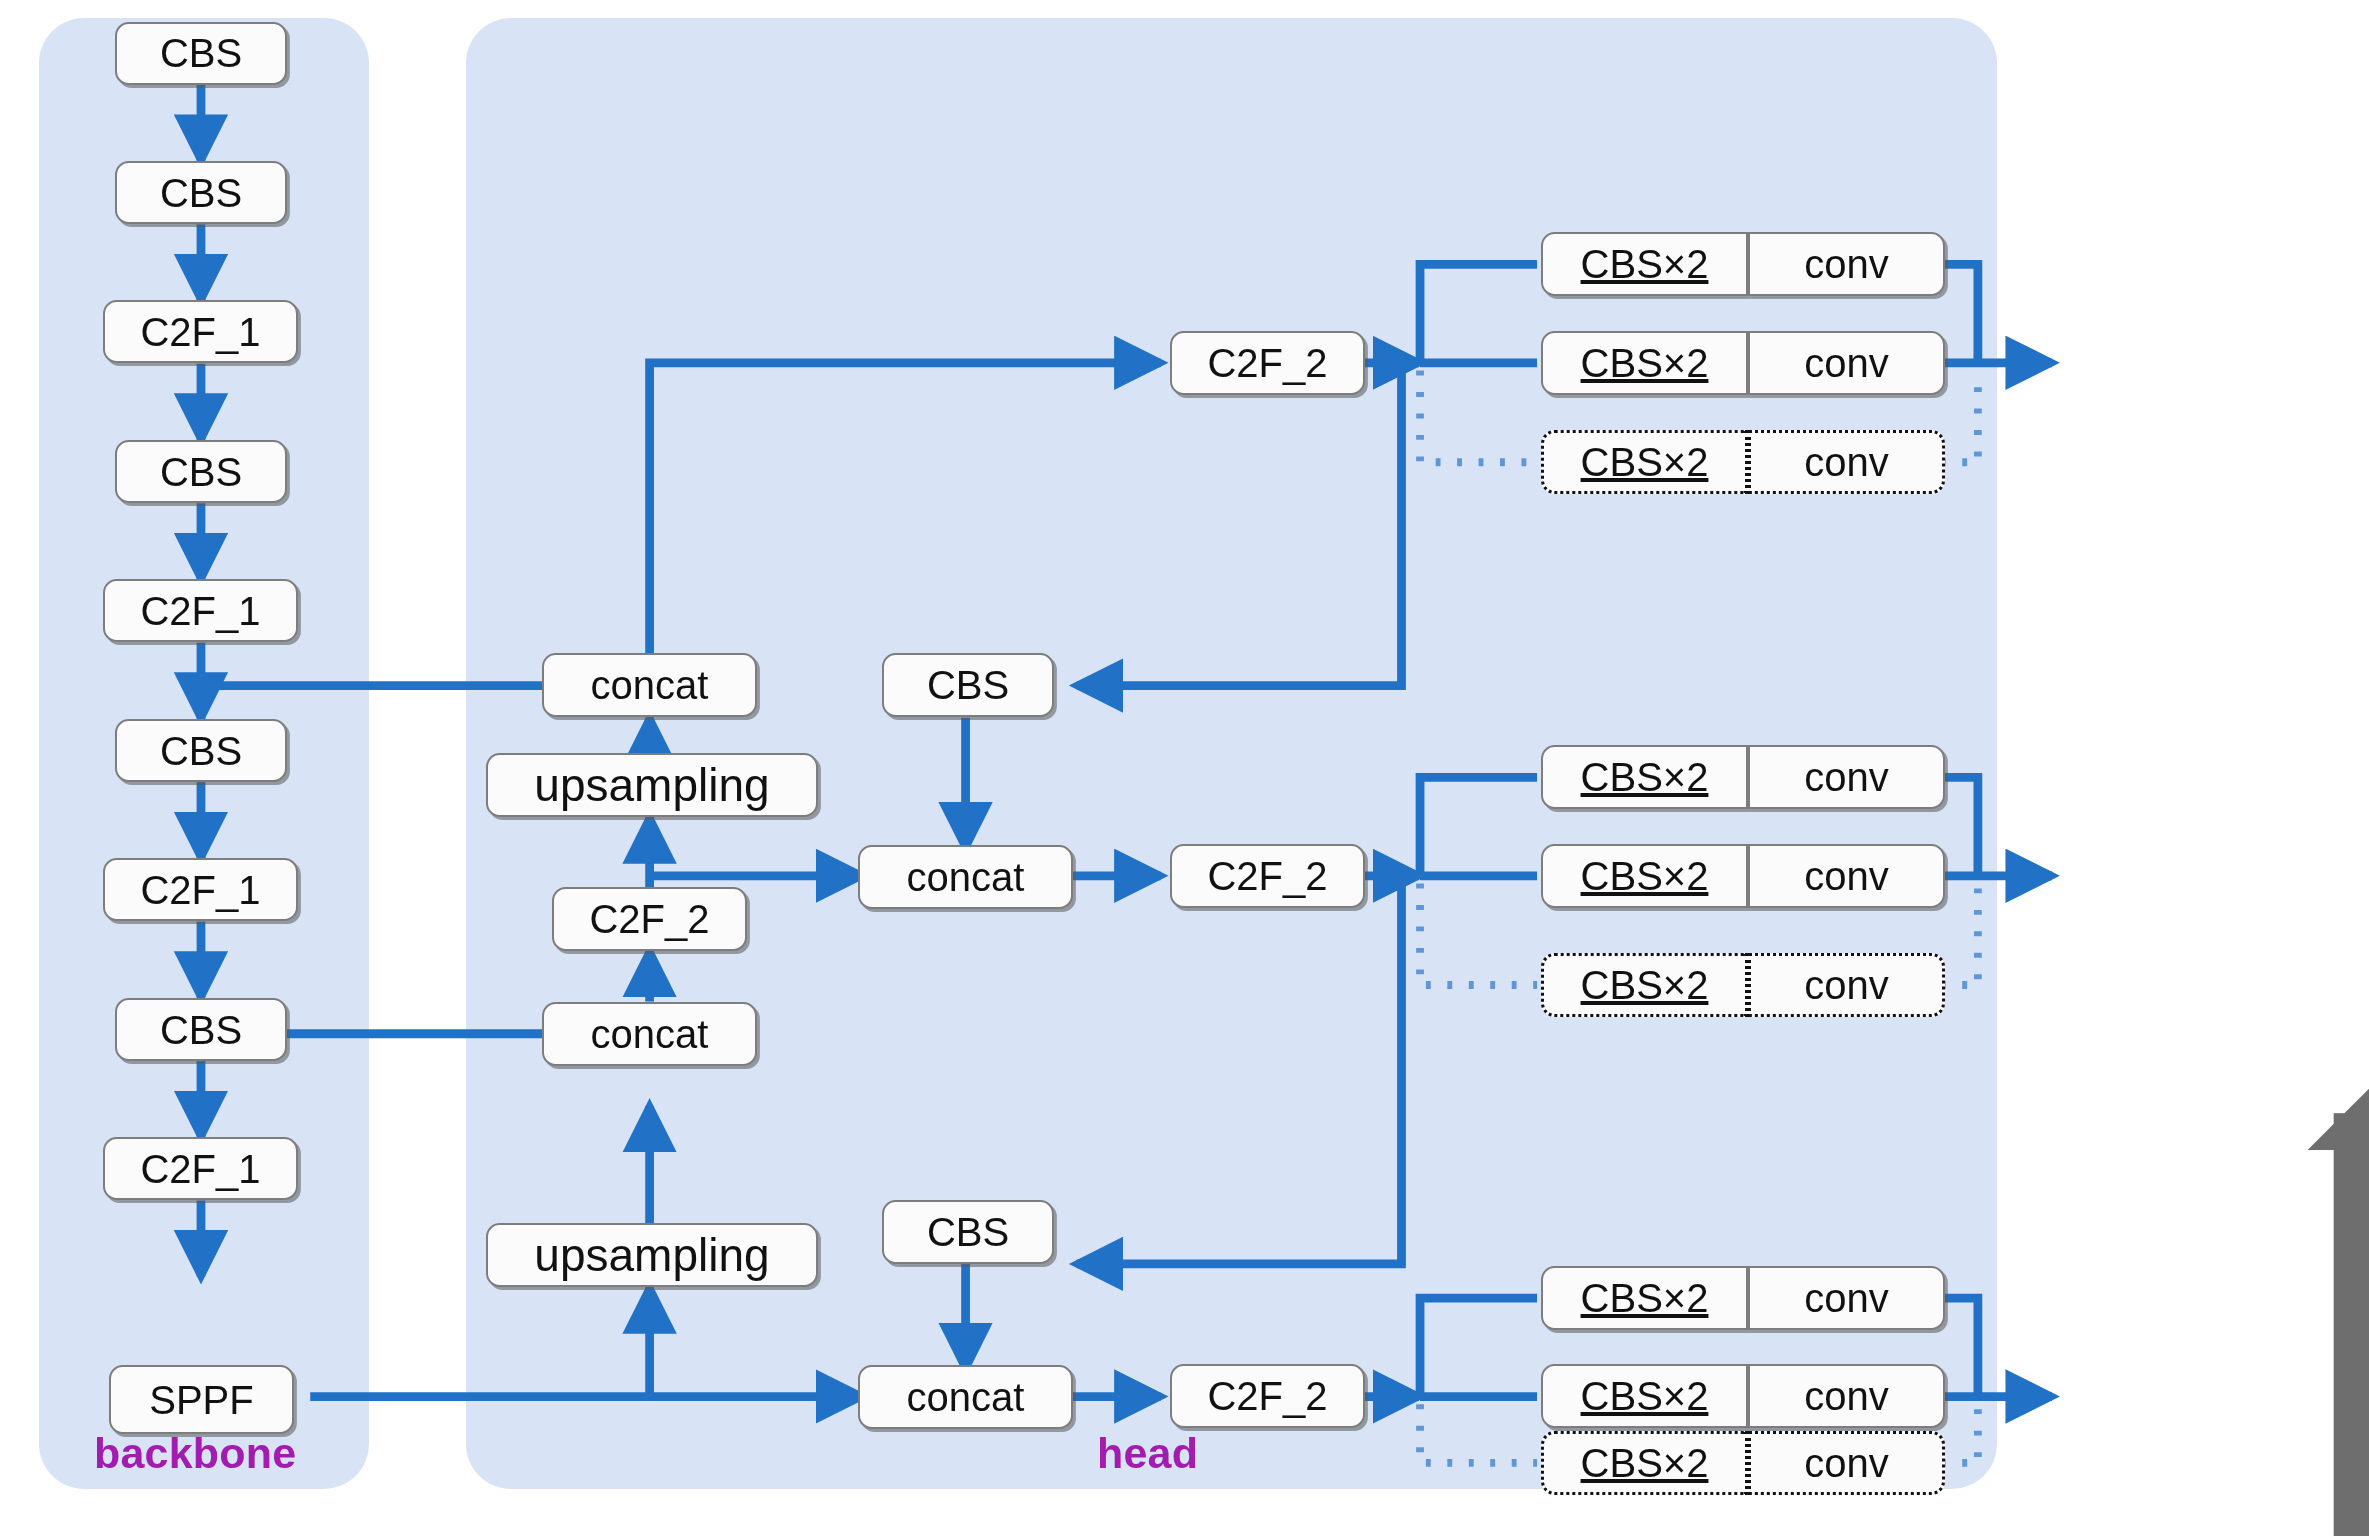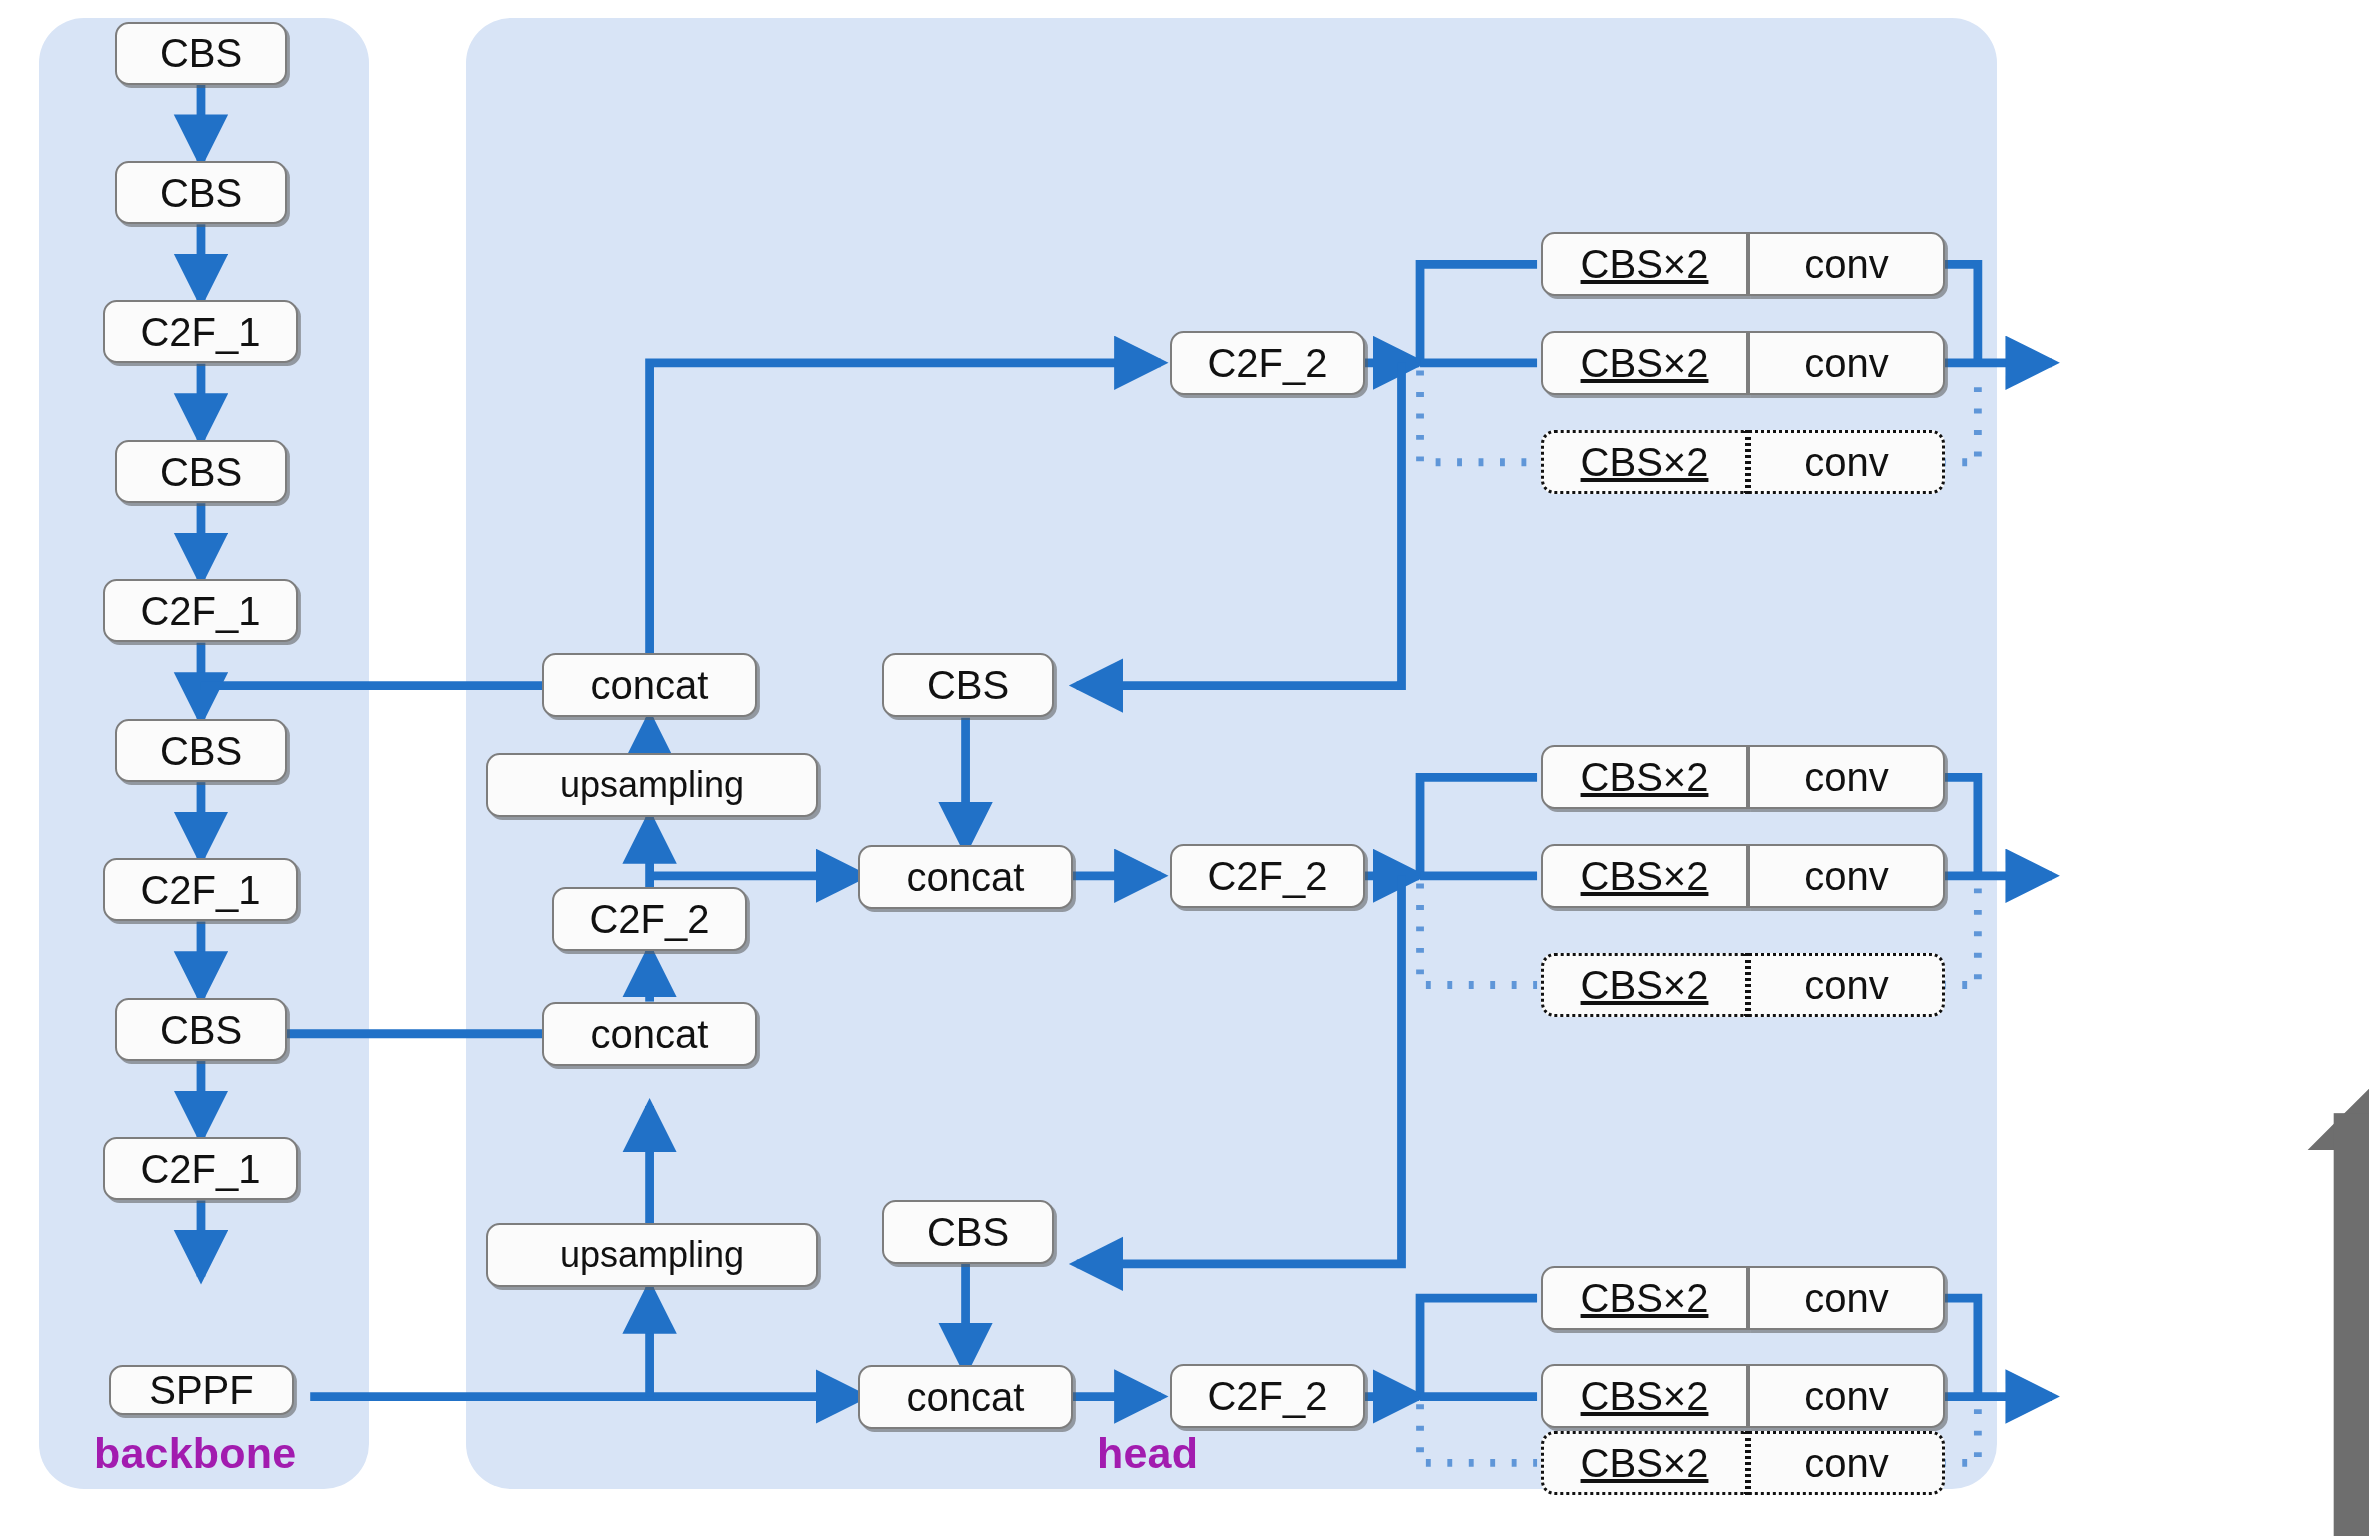"upsampling" .node.small { font-size: 36px -> 46px }
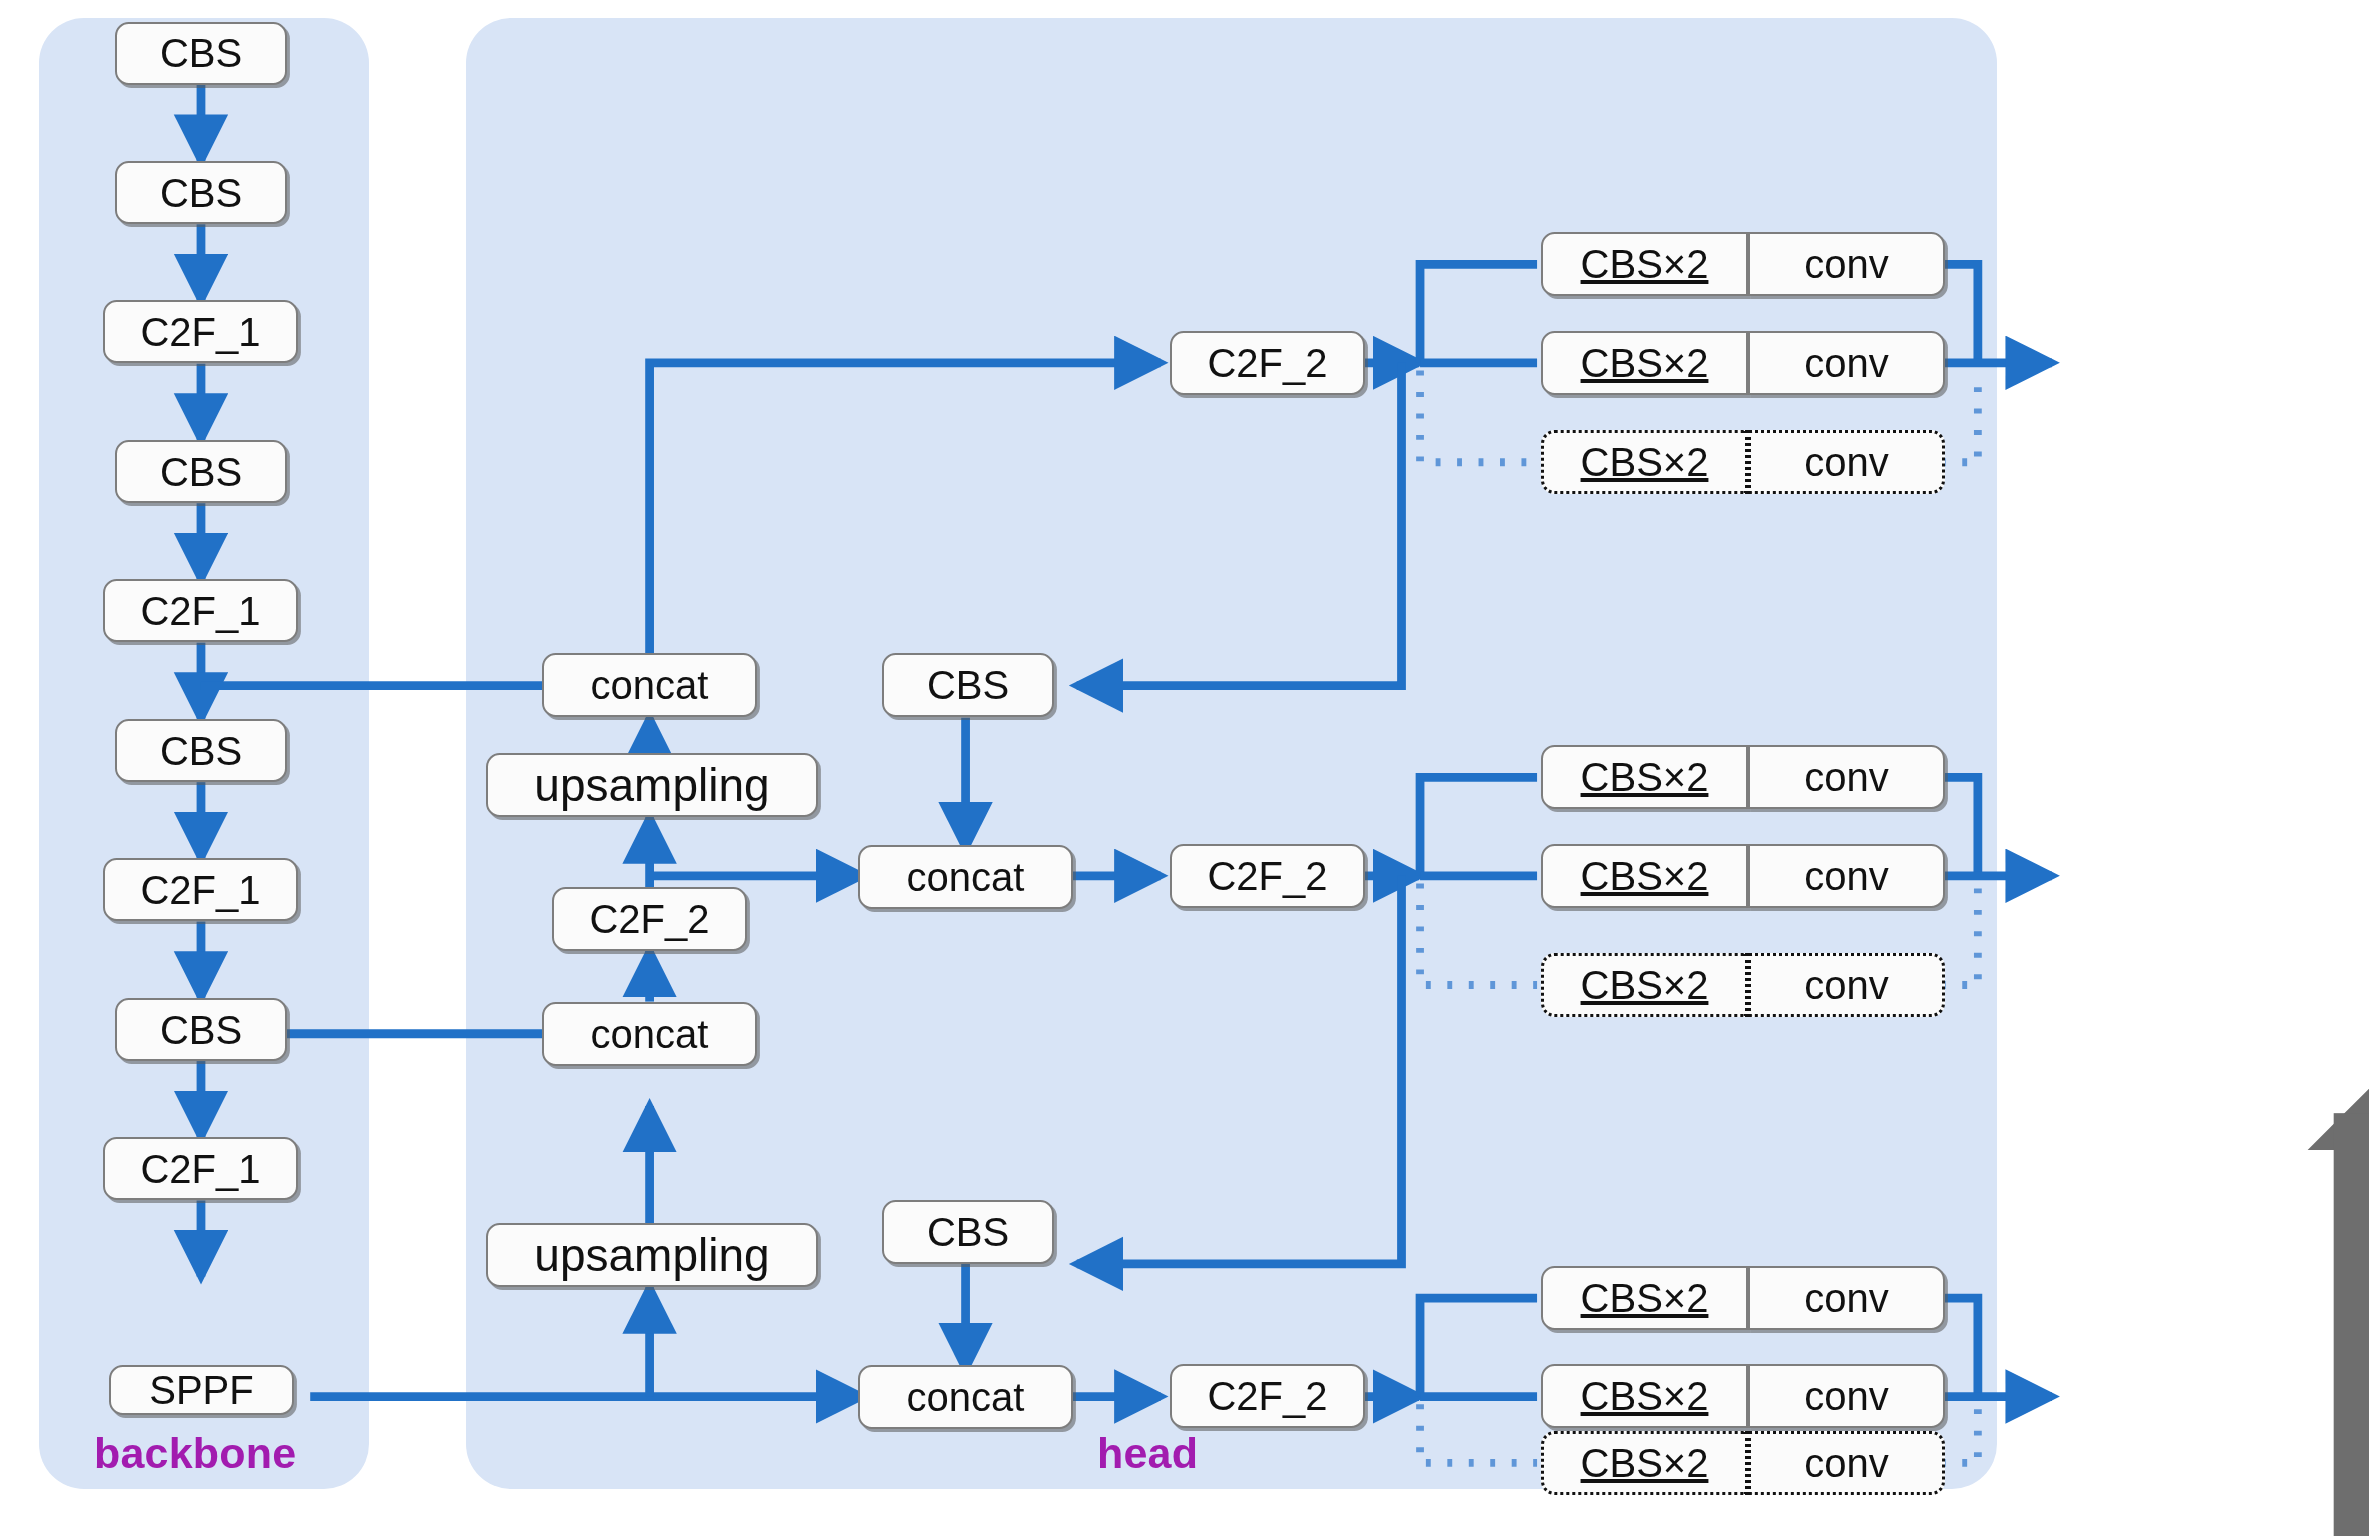"SPPF" div.node { height: 50px -> 69px }
